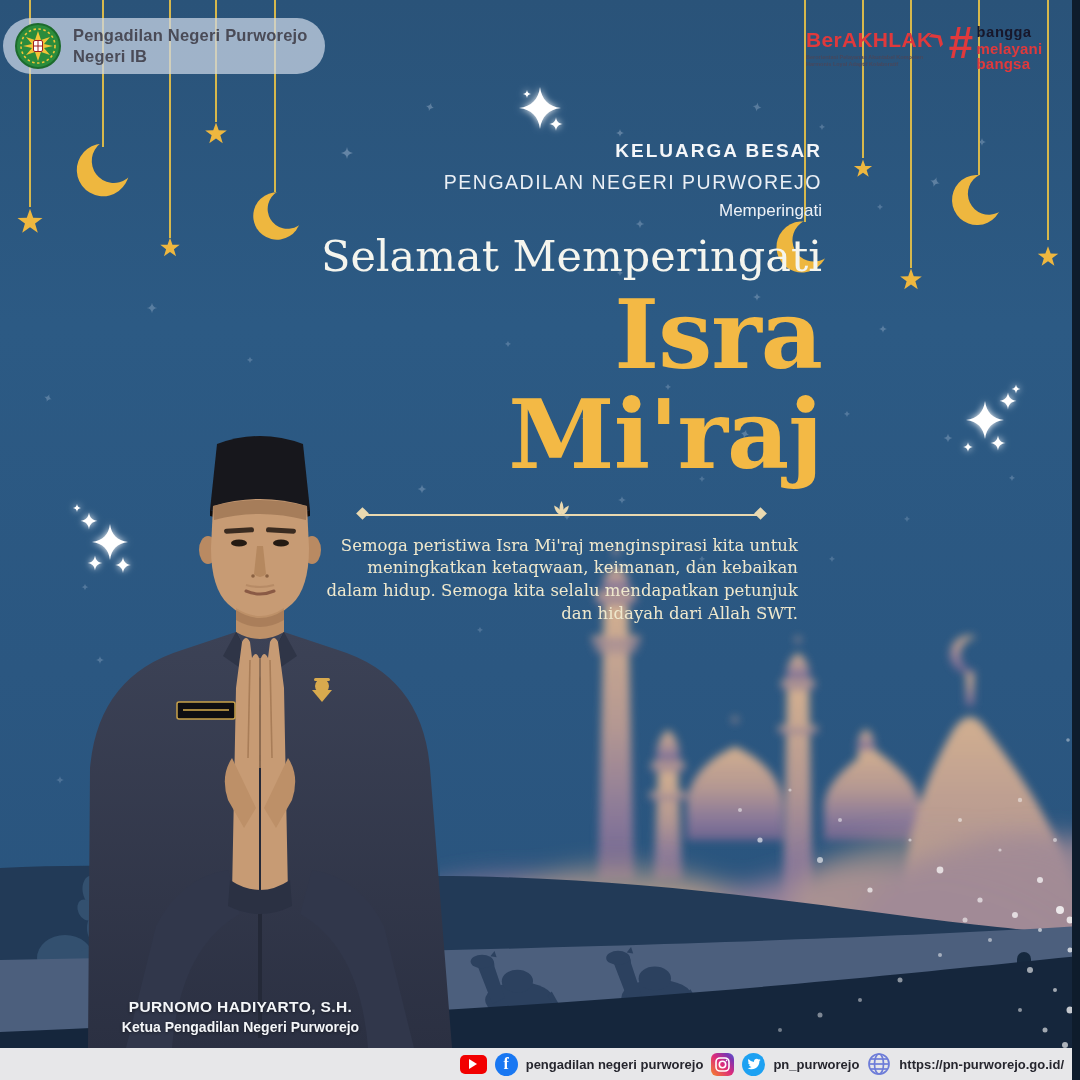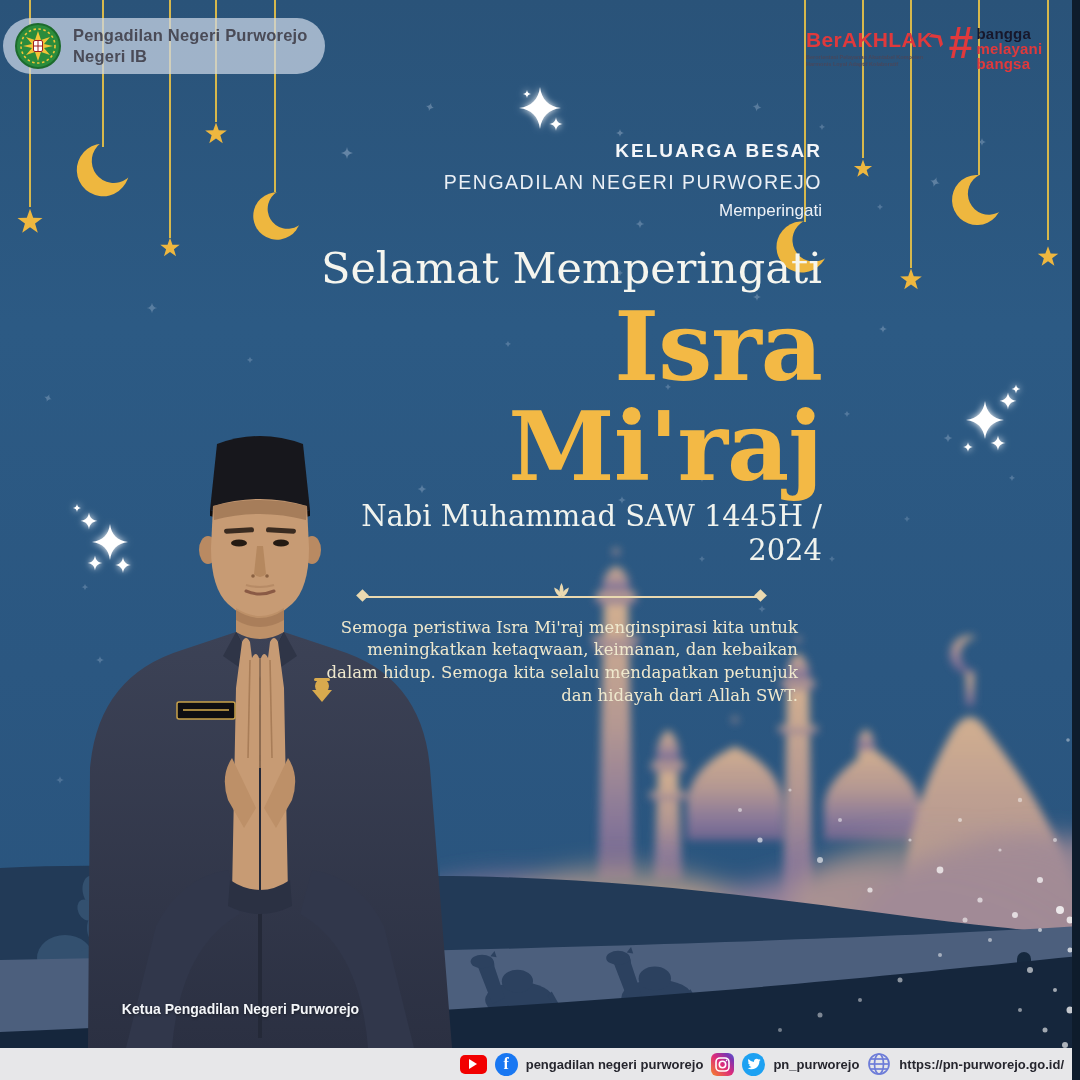"bangga" .bangga-w1 { font-family: none -> Liberation Mono, monospace }
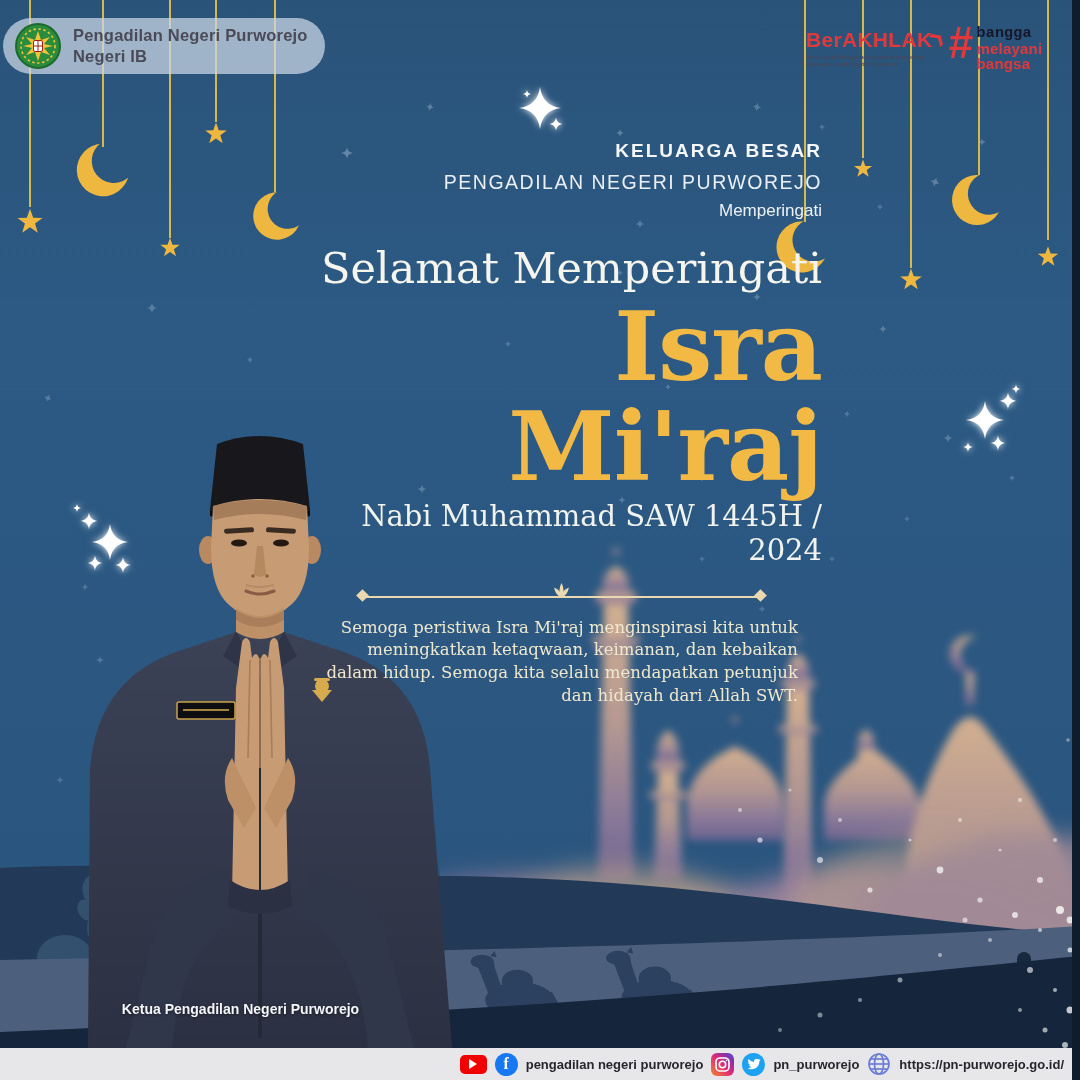"Selamat Memperingati" .t-salutation { margin-top: 22px -> 10px }
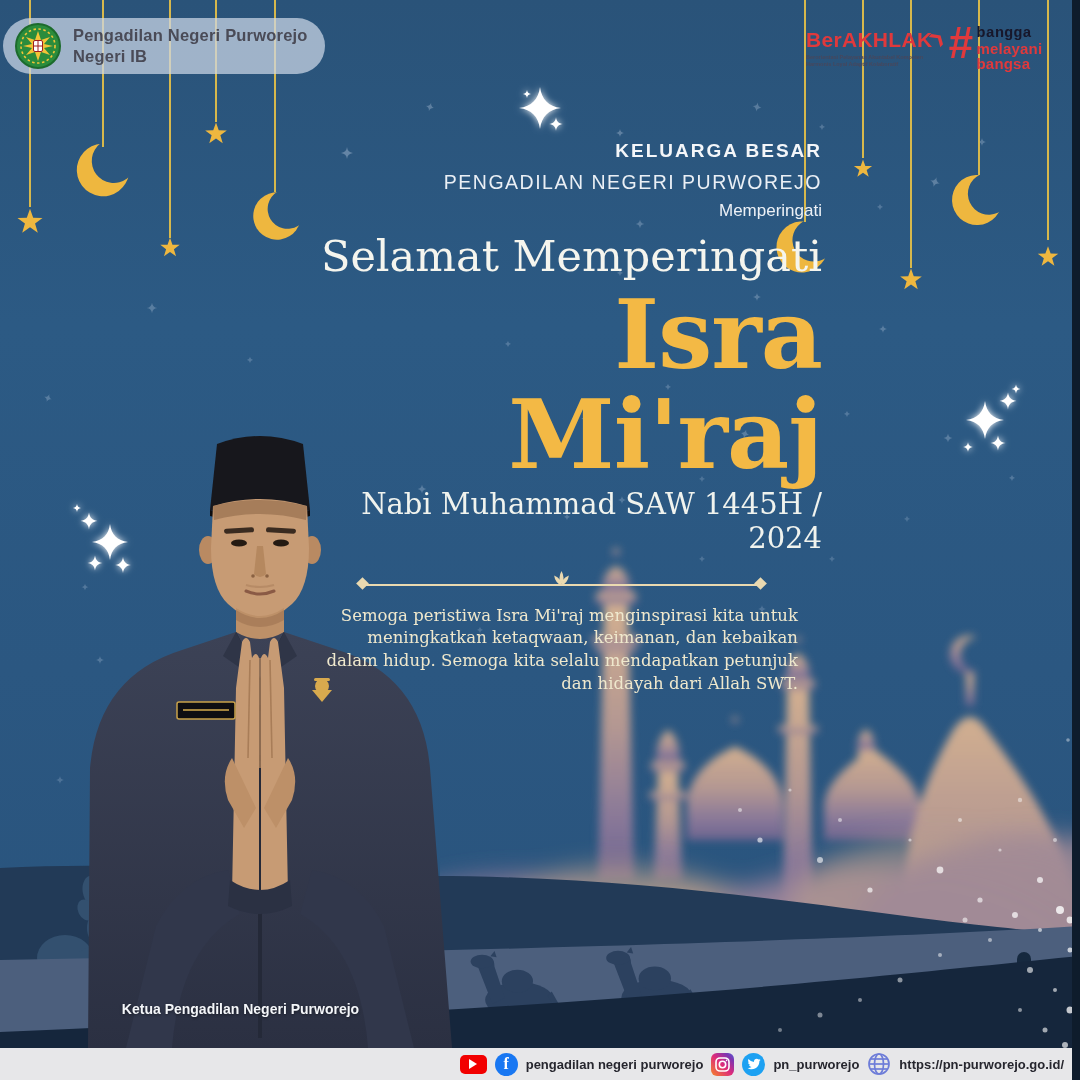"Nabi Muhammad SAW 1445H /" div.t-subtitle { html: <div>Nabi Muhammad SAW 1445H / 2024</div> -> none }
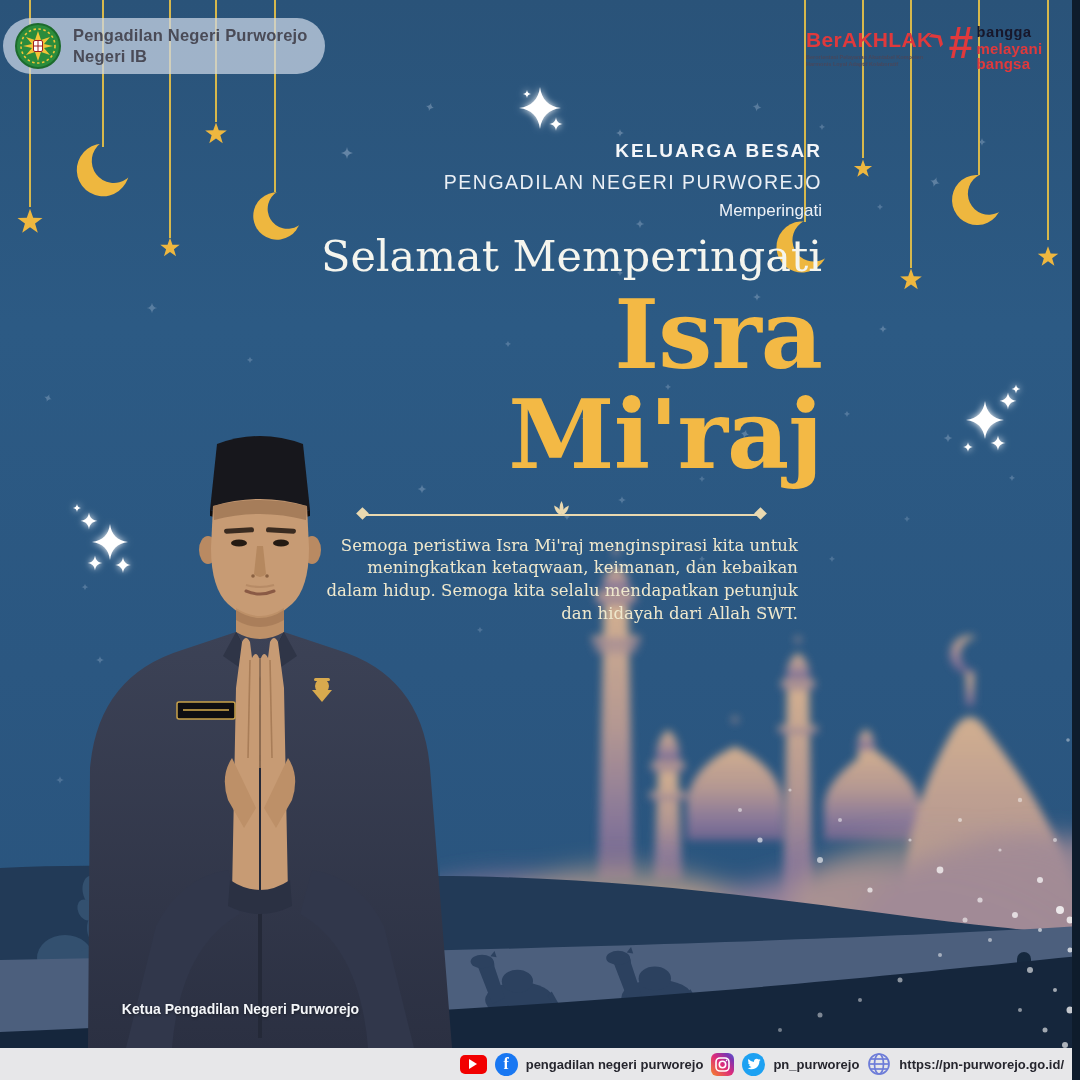"PURNOMO HADIYARTO, S.H." div.caption-name { html: none -> <div>PURNOMO HADIYARTO, S.H.</div> }
